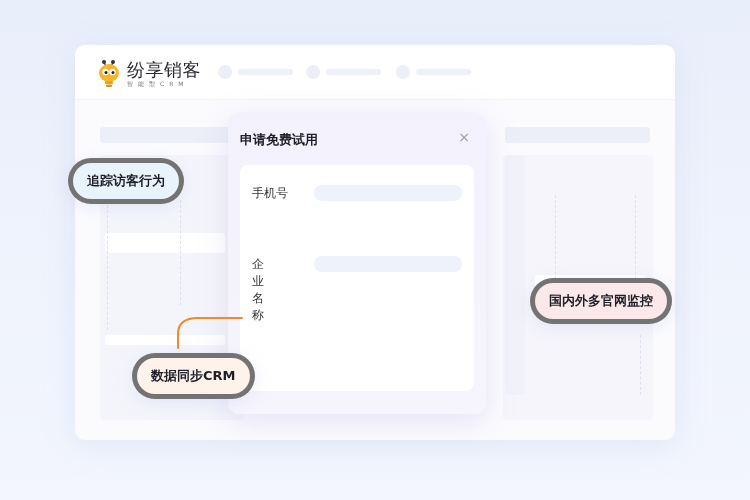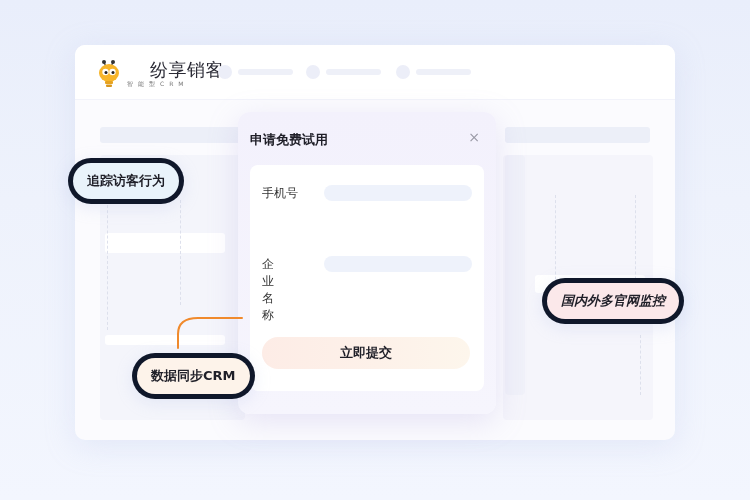"纷享销客" .logo-title { margin-left: 23px -> none }
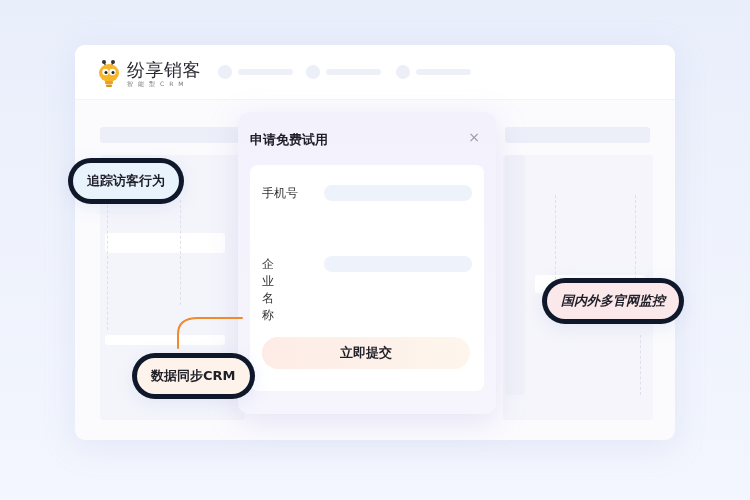"申请免费试用" .dialog { left: 238px -> 228px }
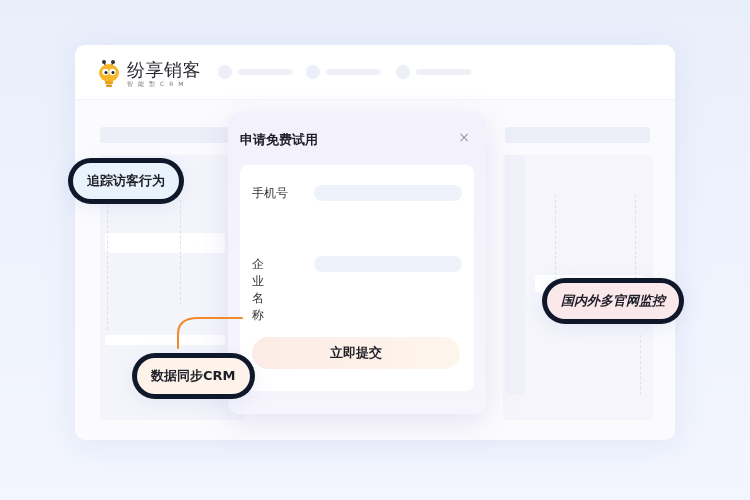"追踪访客行为" .pill { background: #0f172a -> #737373 }
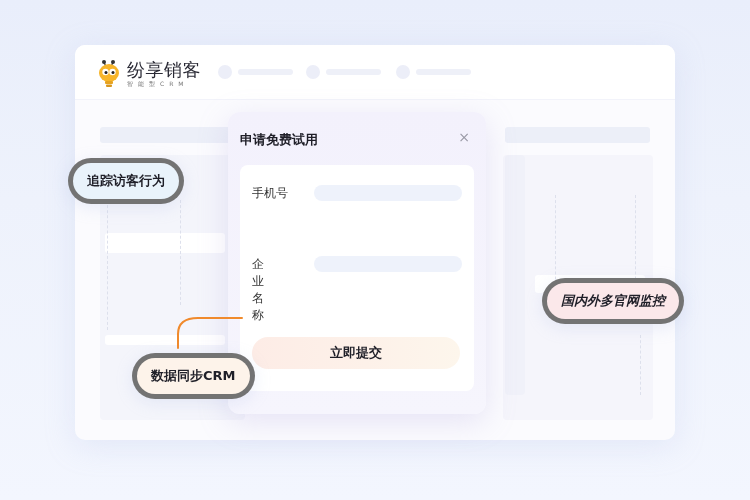"国内外多官网监控" div.pill { font-style: italic -> none; left: 542px -> 530px }
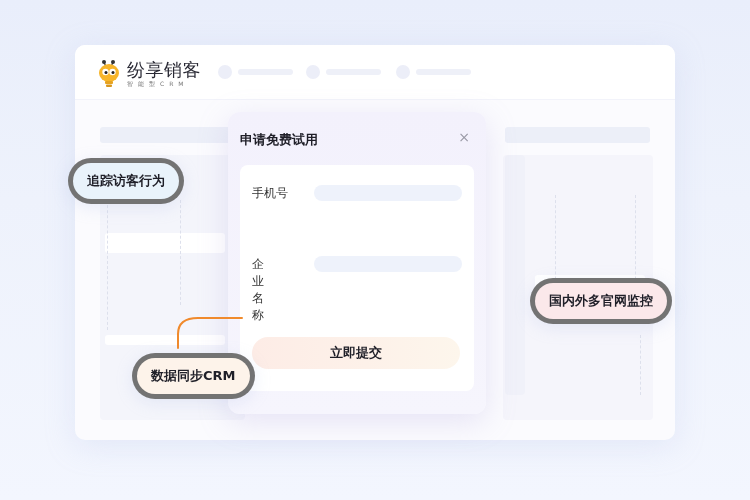"立即提交" button.submit-btn { html: <button>立即提交</button> -> none }
